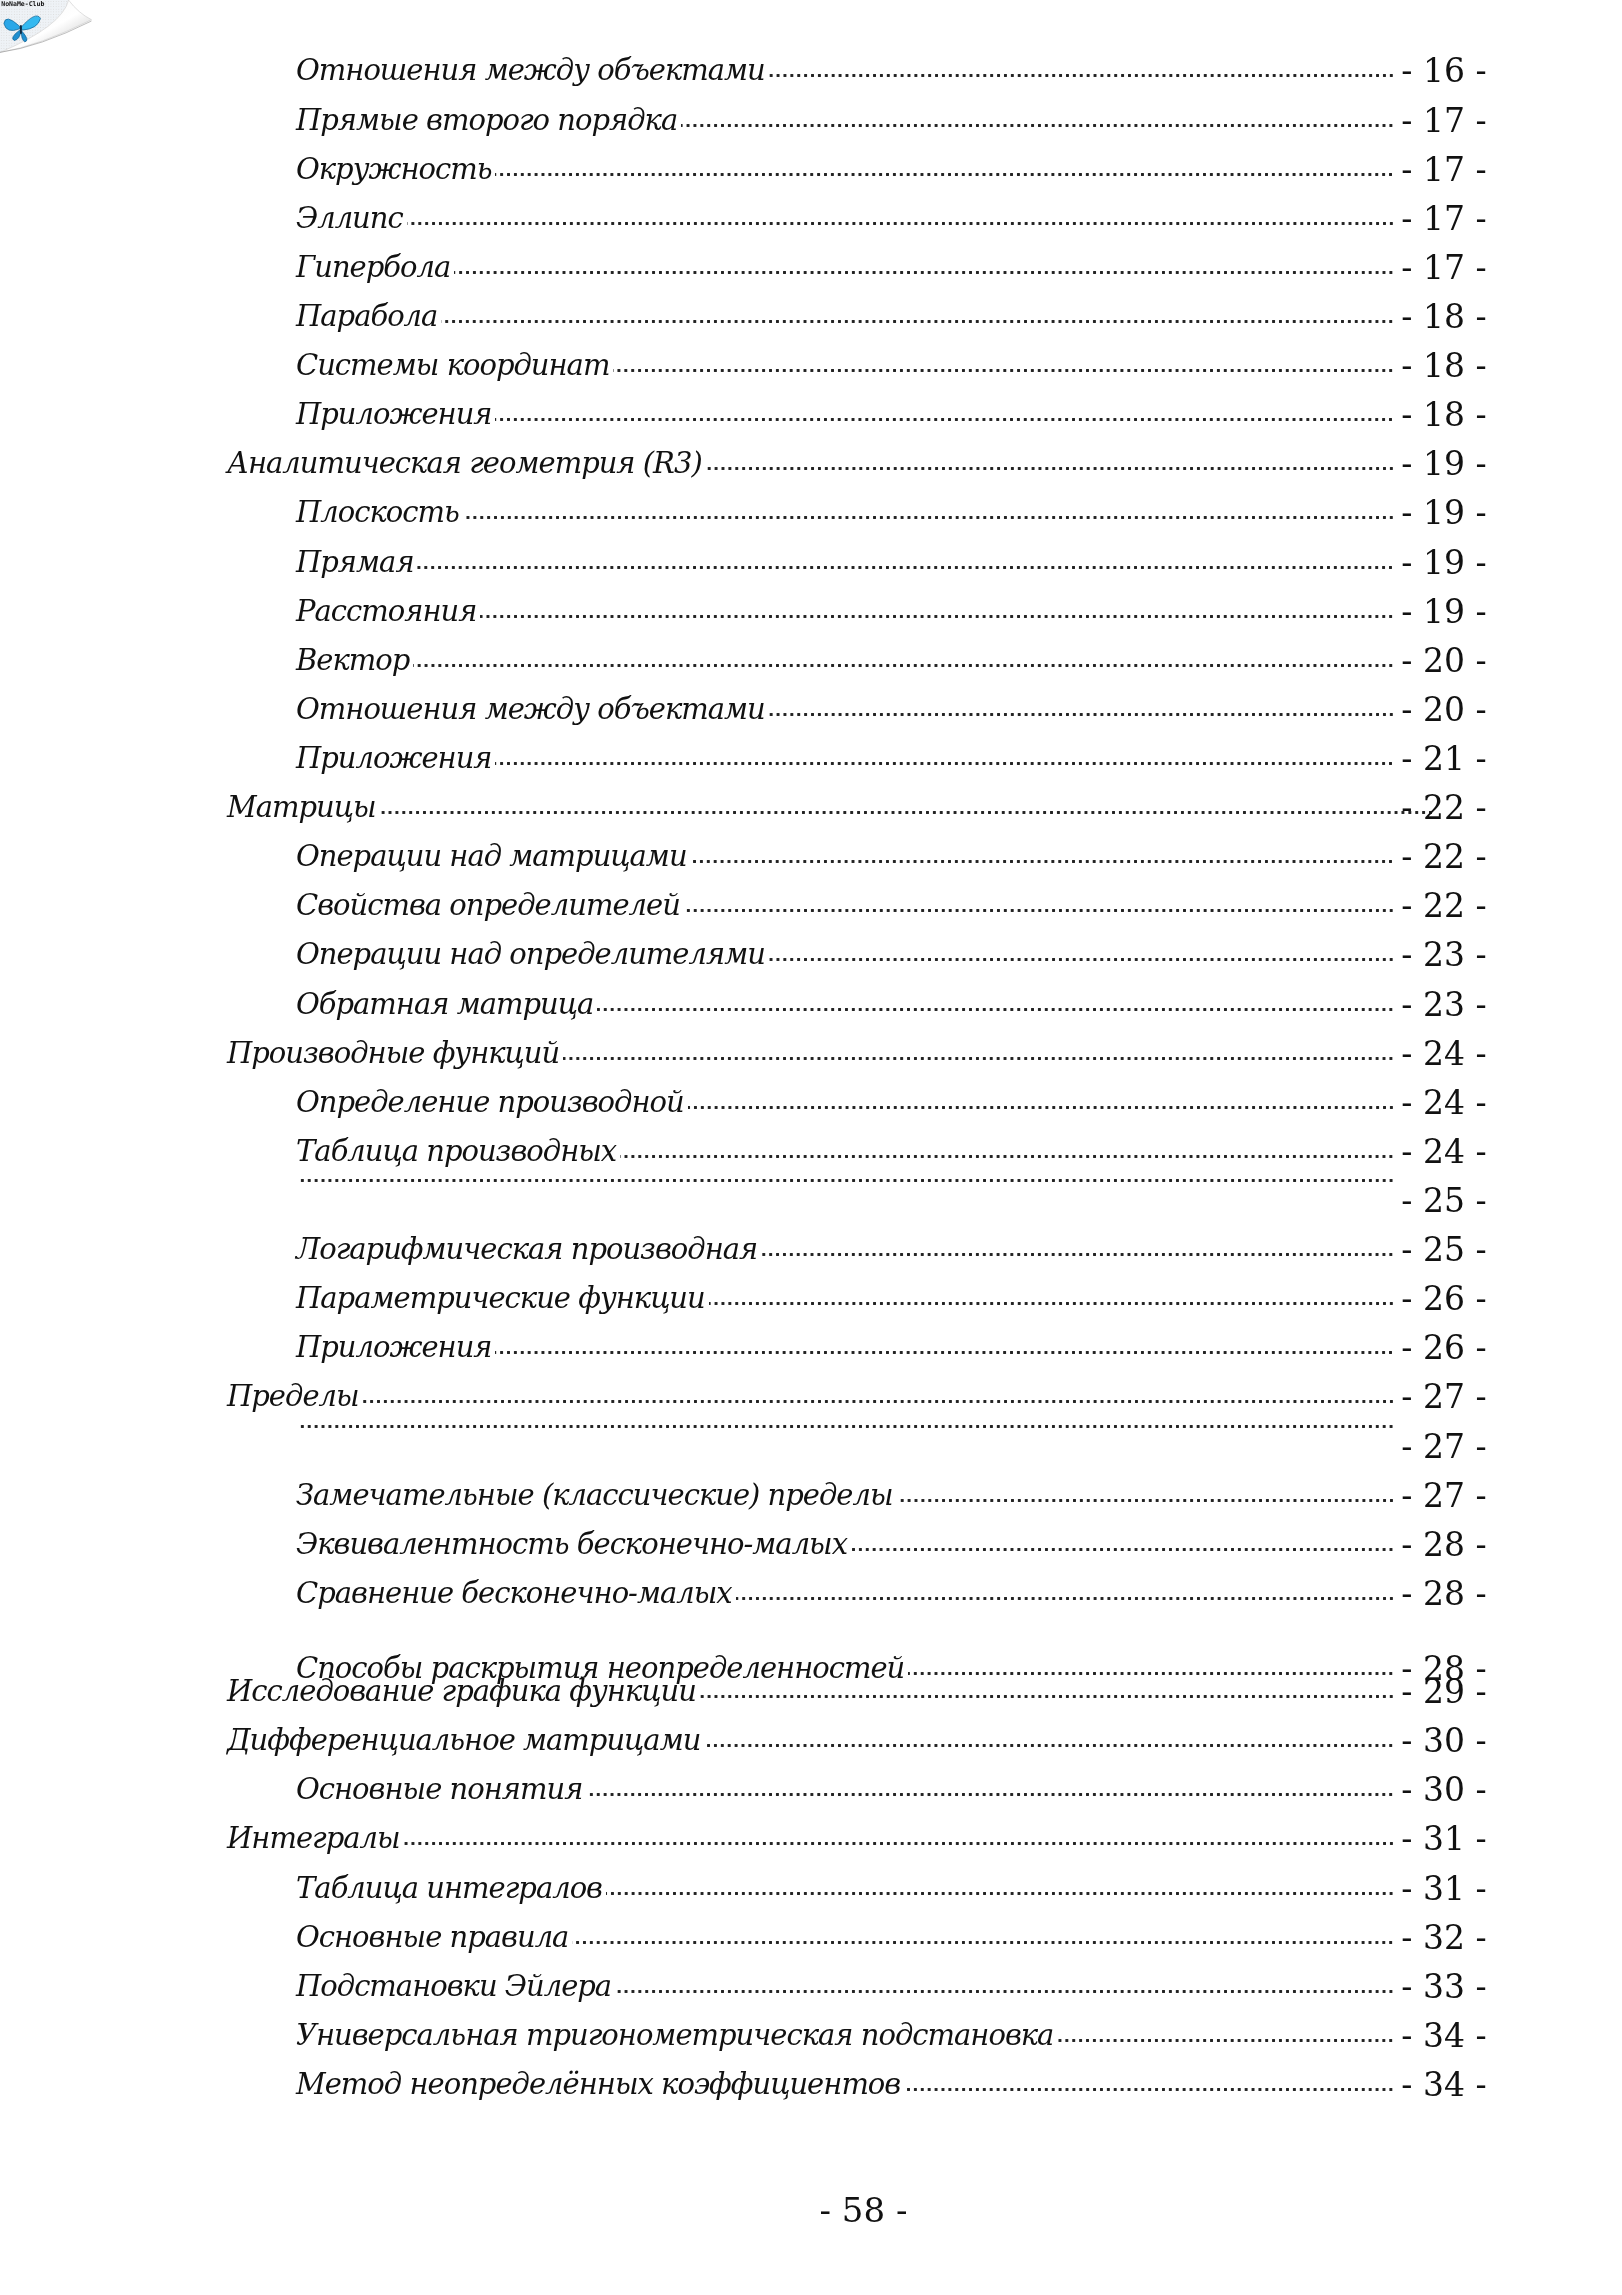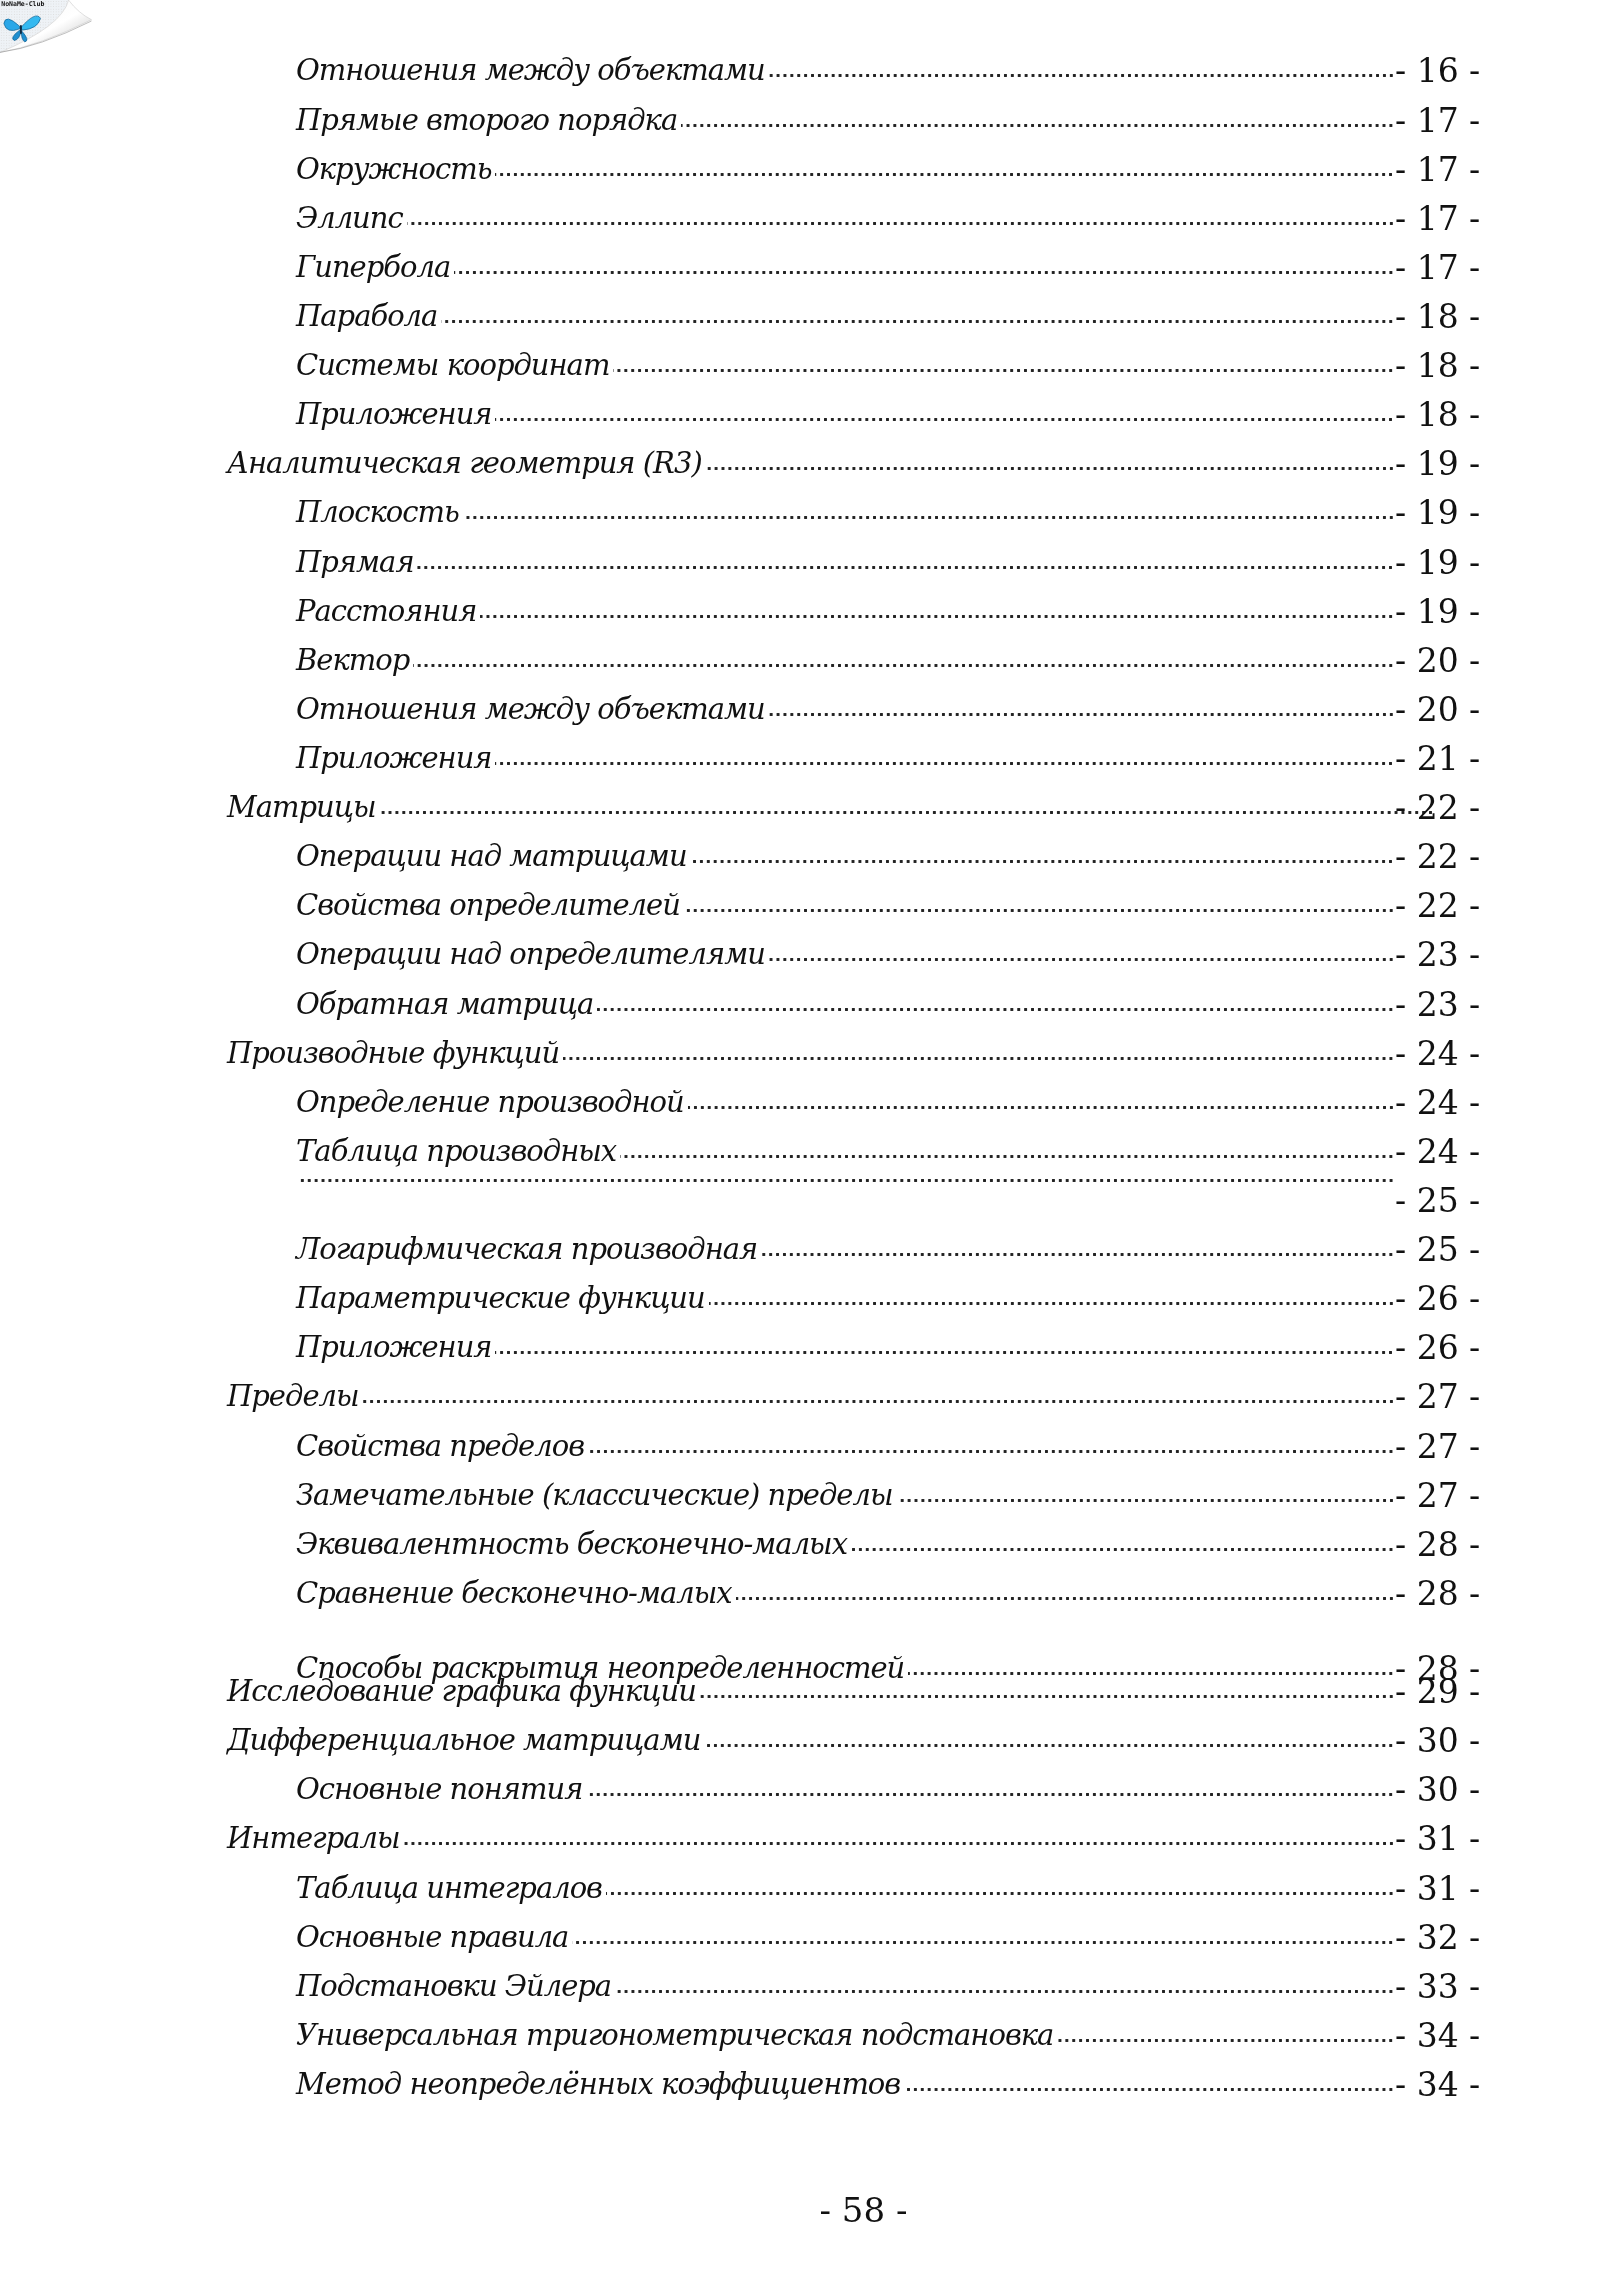"- 16 -" .pagenum { text-align: left -> center }
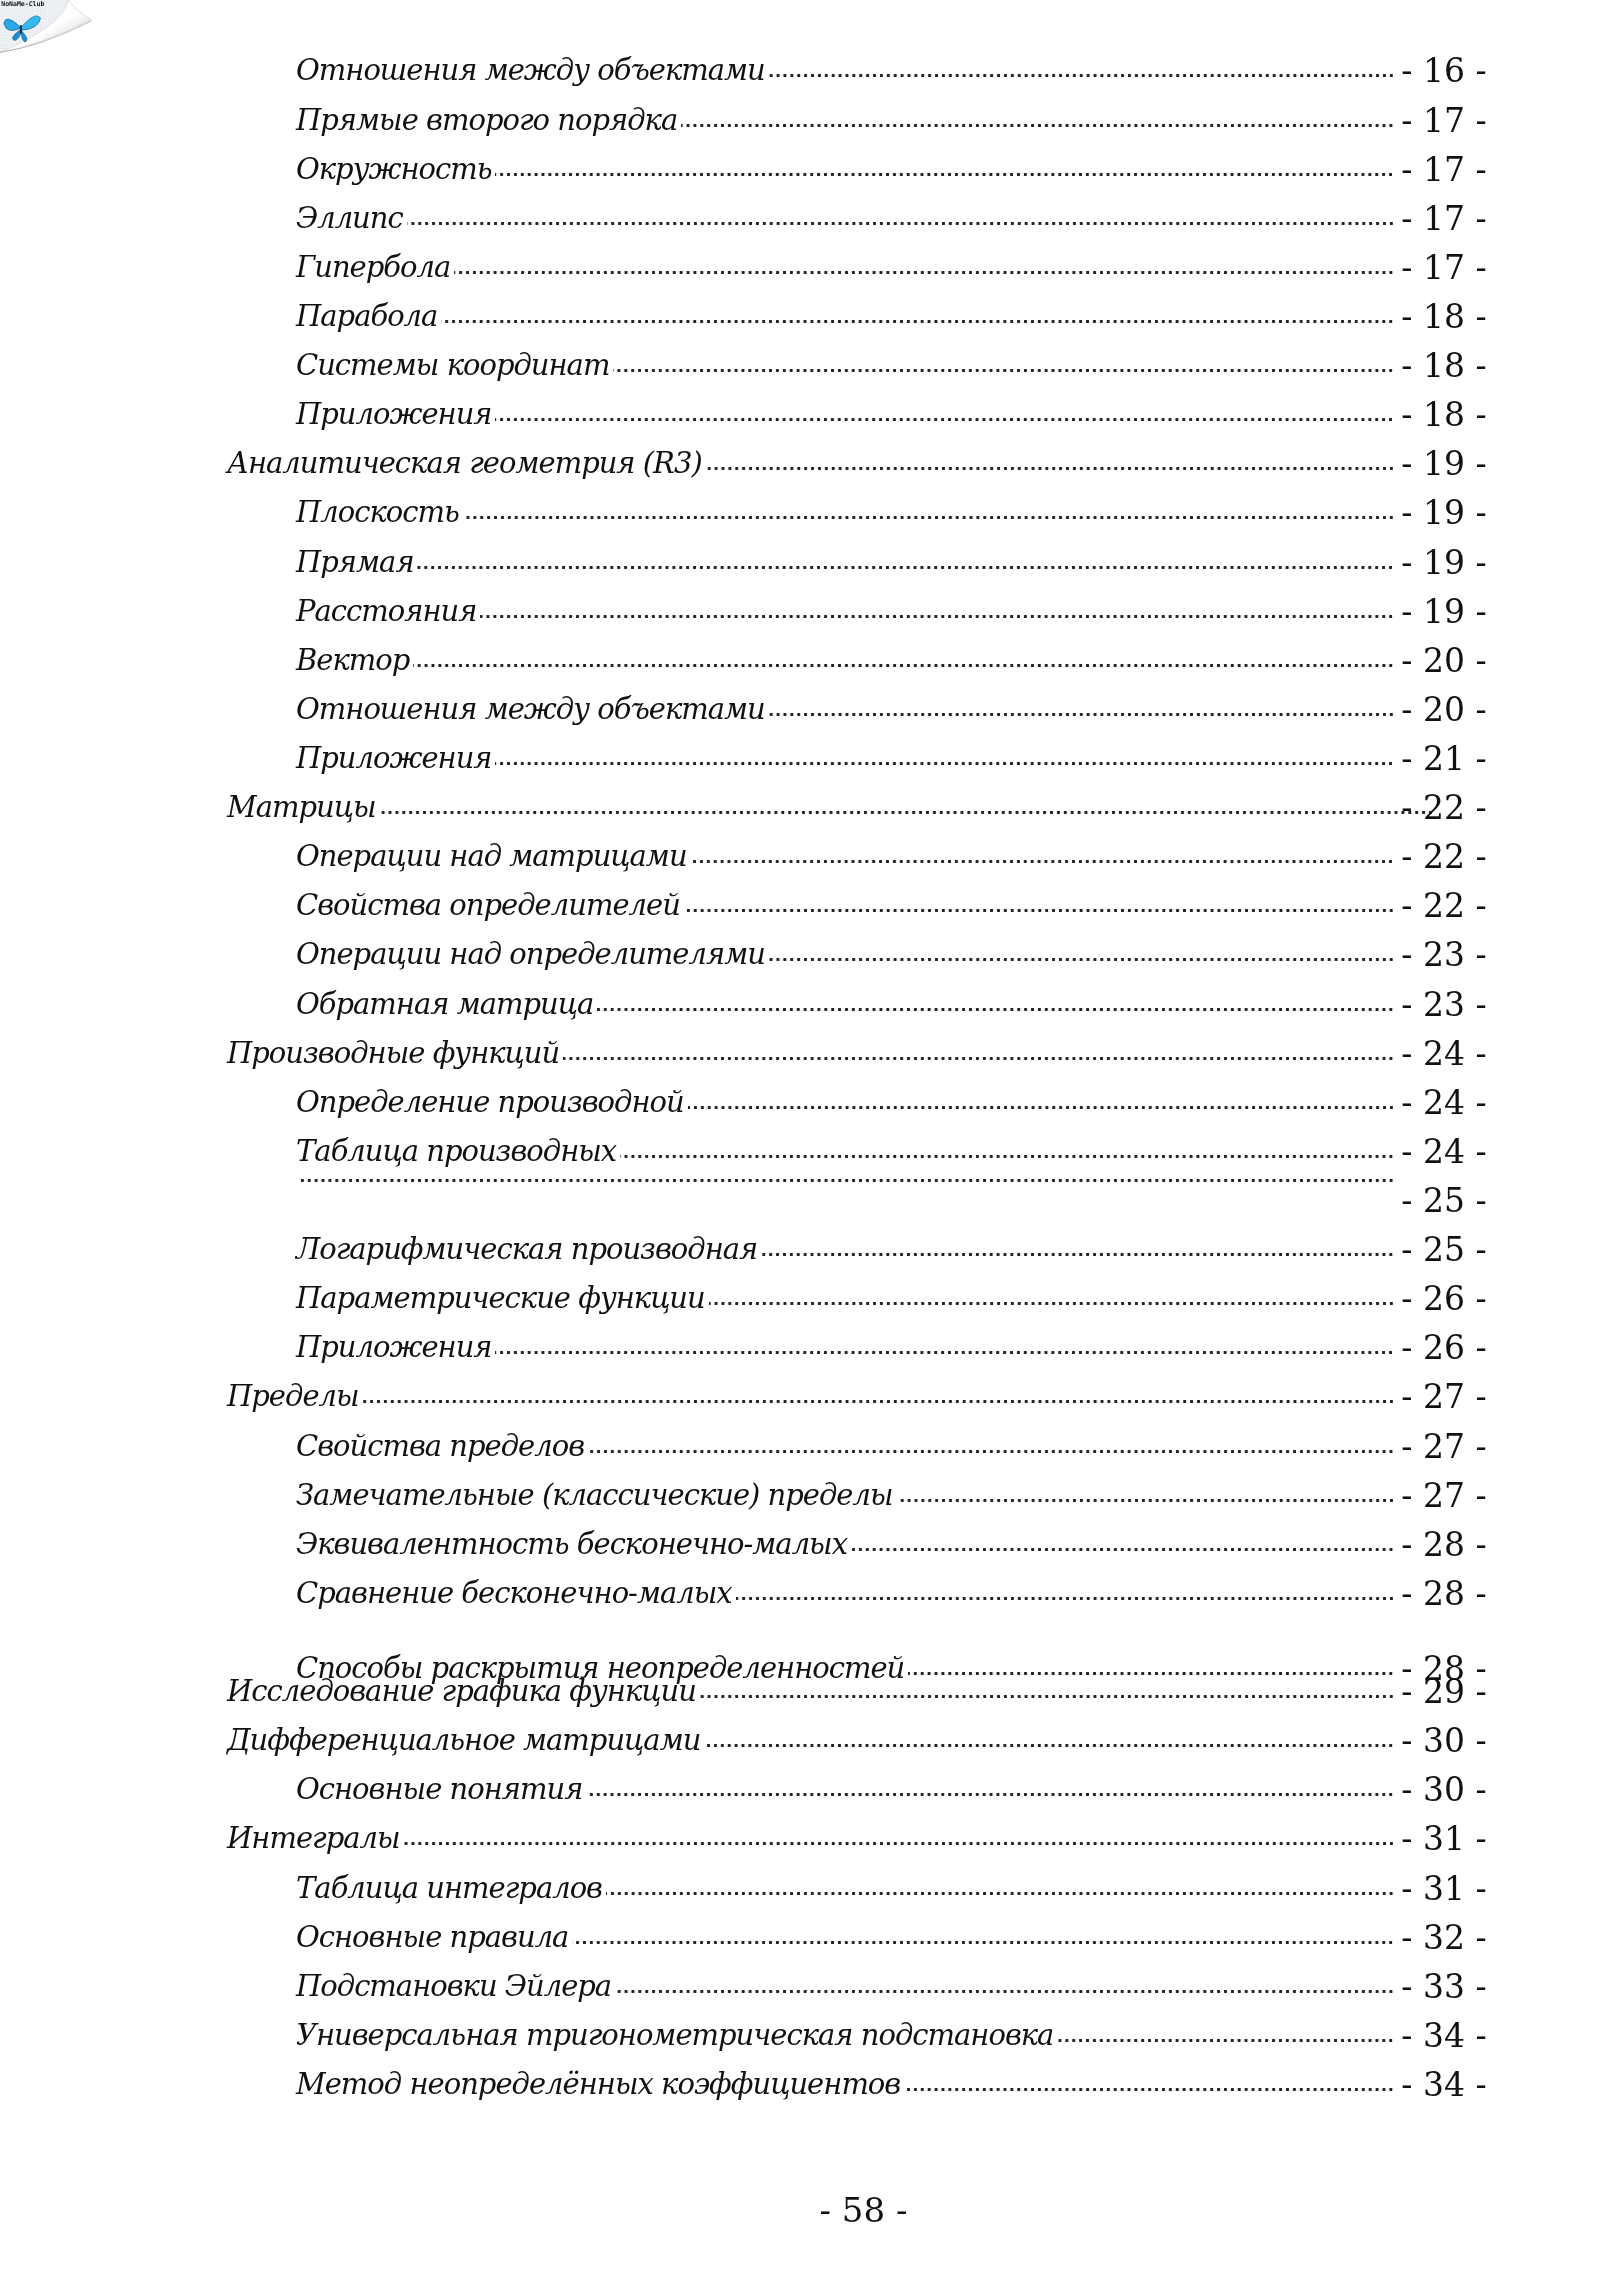"Свойства пределов" span.title { html: <span>Свойства пределов</span> -> none }
